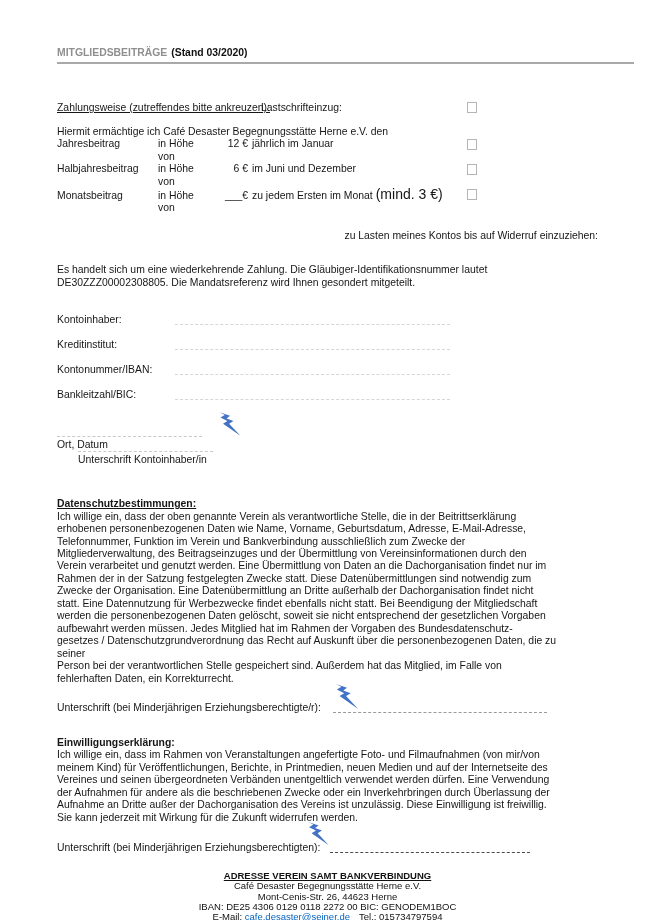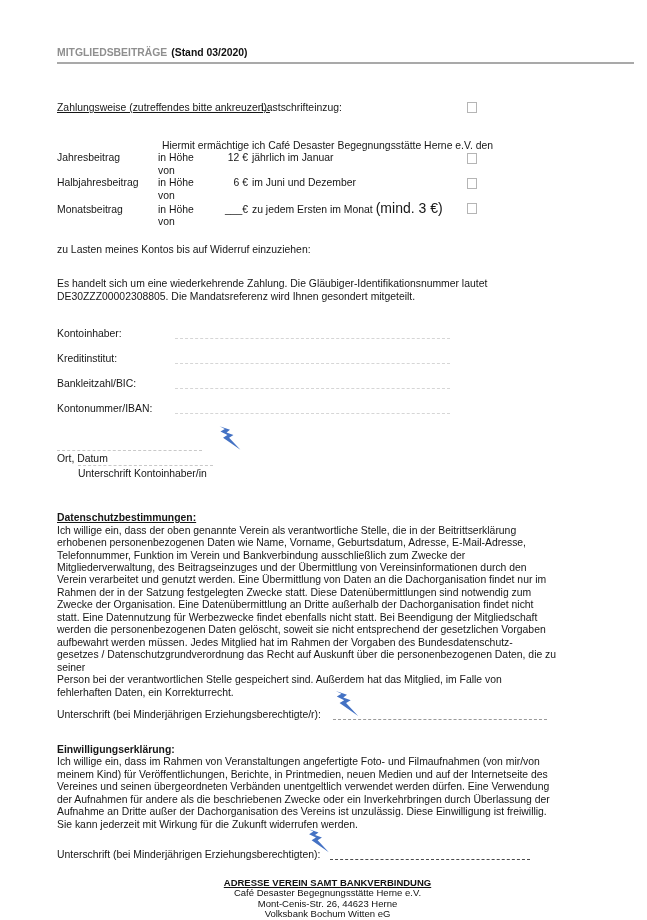"Hiermit ermächtige ich Café Desaster" .authorize { margin-top: 25px -> 11px; text-align: center -> none }
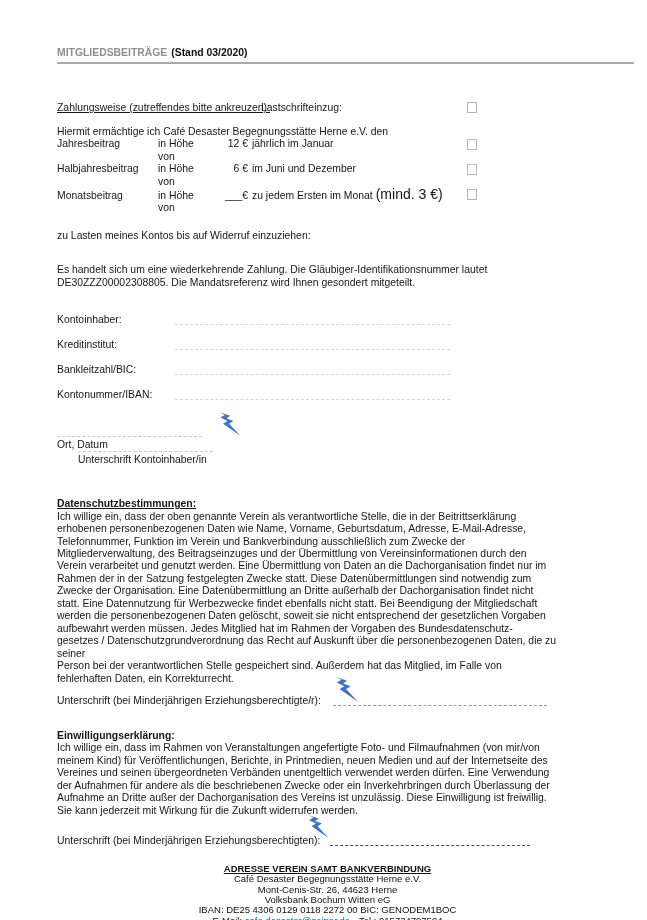"zu Lasten meines Kontos bis" .debit { text-align: none -> right }
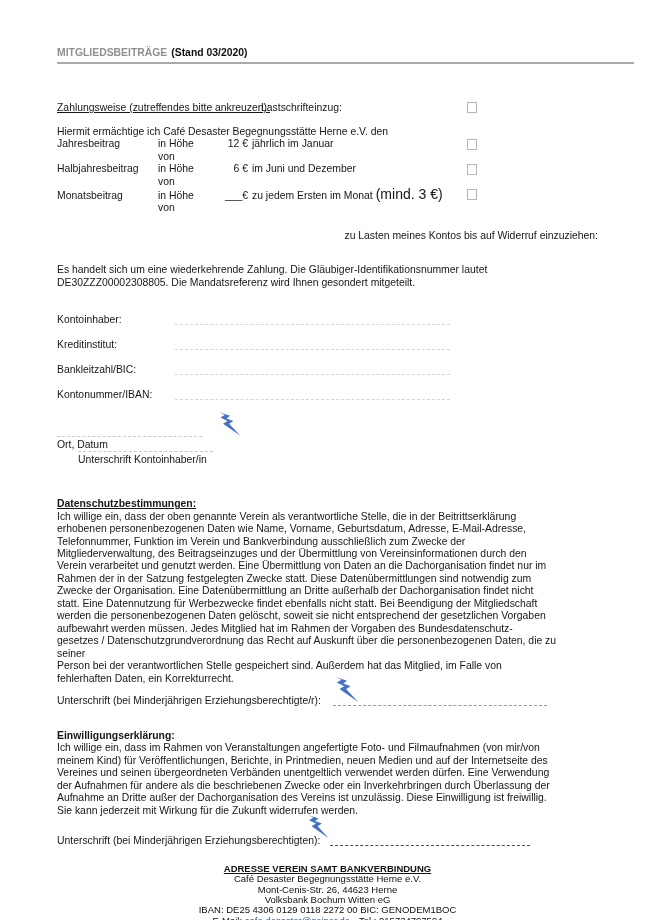"Bankleitzahl/BIC:" div.field-row { order: before "Kontonummer/IBAN:" -> after "Kontonummer/IBAN:" }
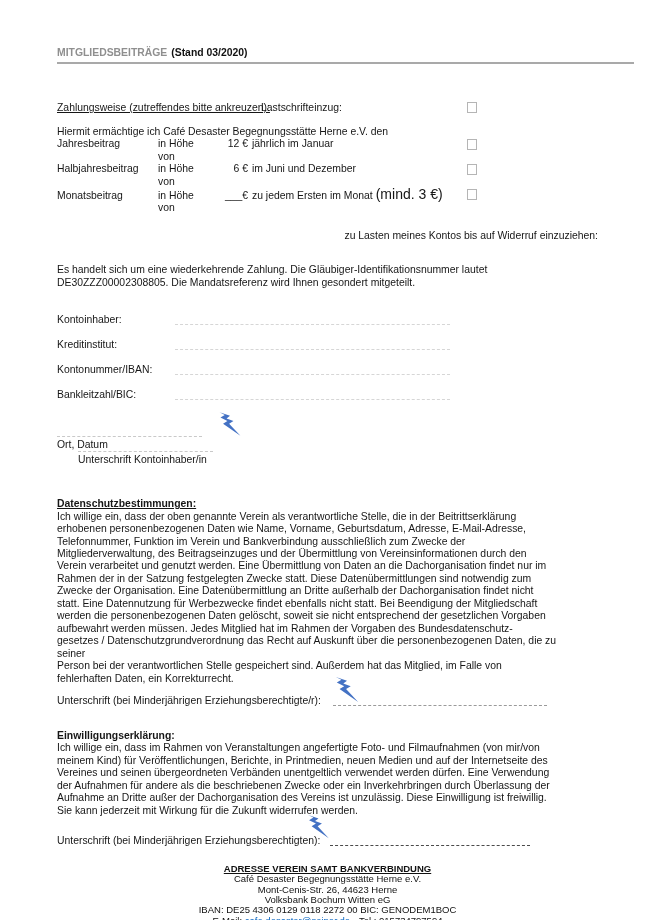"Unterschrift (bei Minderjährigen Erziehungsberechtigte/r):" .sig-row1 { margin-top: 6px -> 13px }
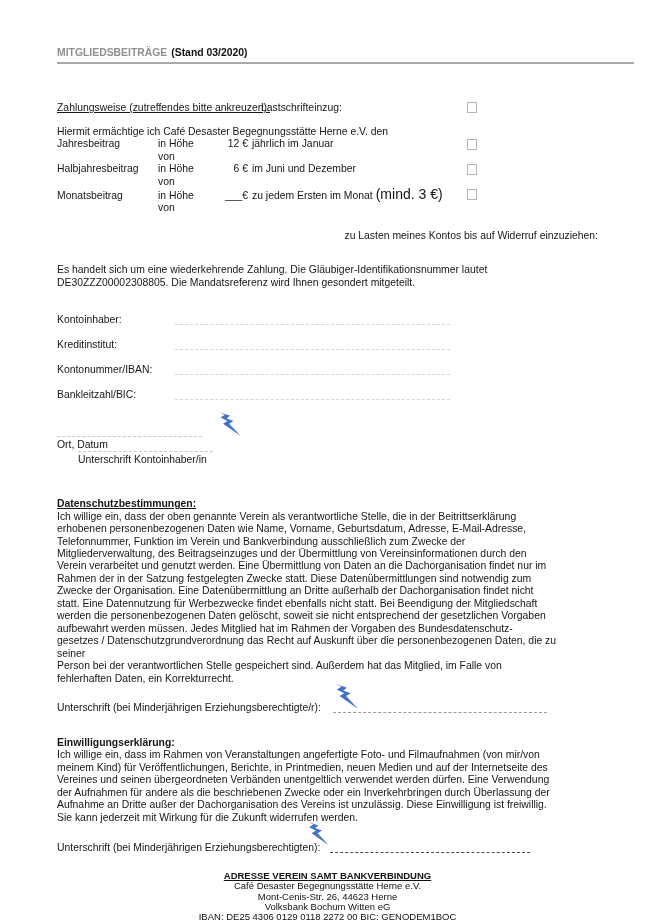"Volksbank Bochum Witten eG" div { html: <div>Volksbank Bochum Witten eG</div> -> none }
